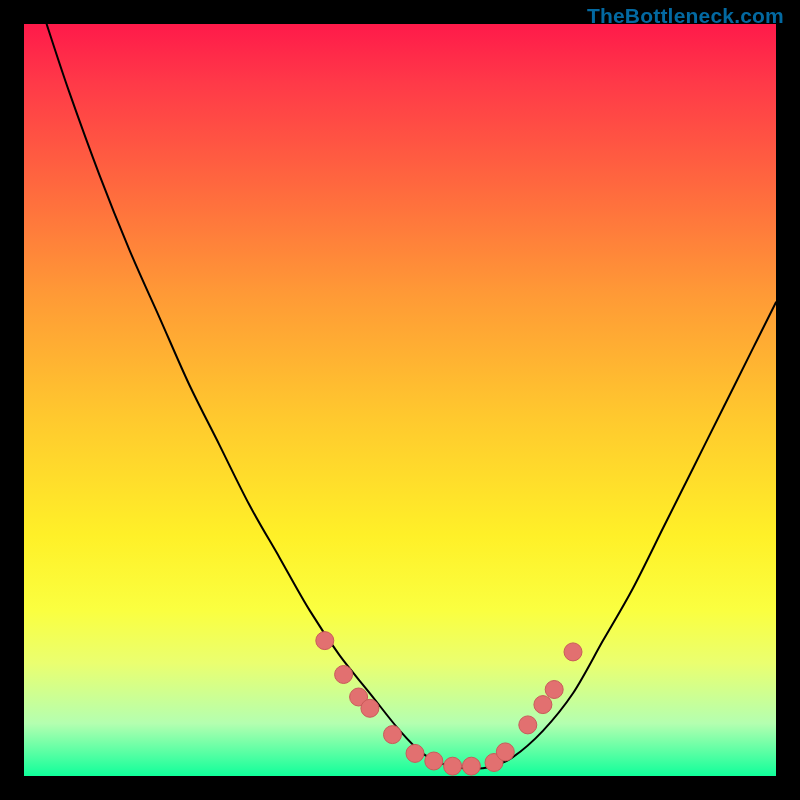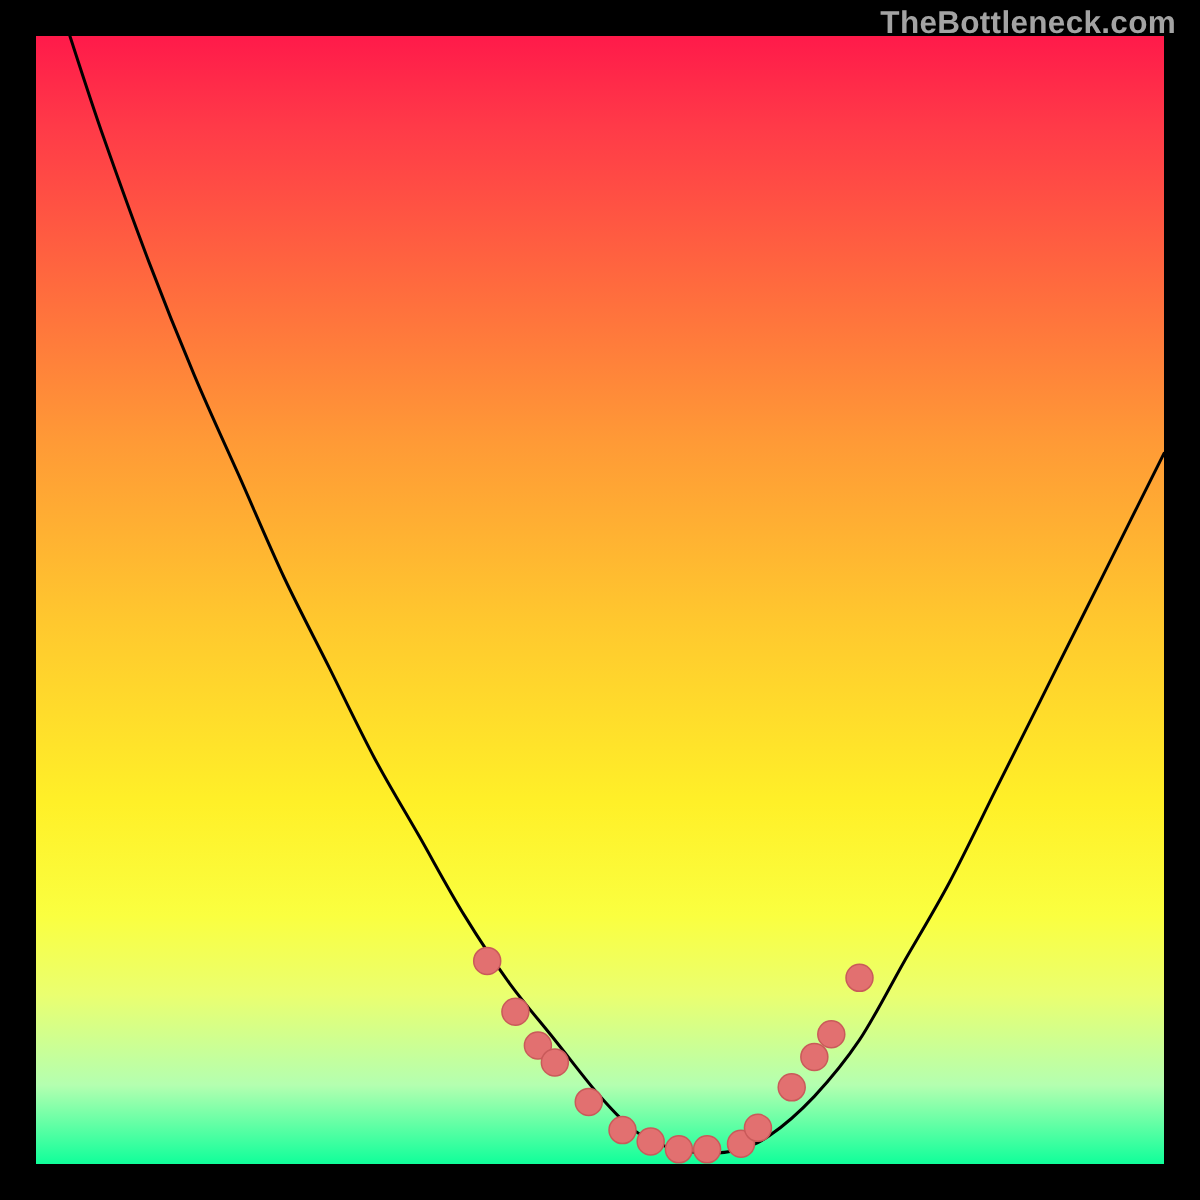"TheBottleneck.com" .watermark { color: #a3a3a3 -> #0369a1 }
